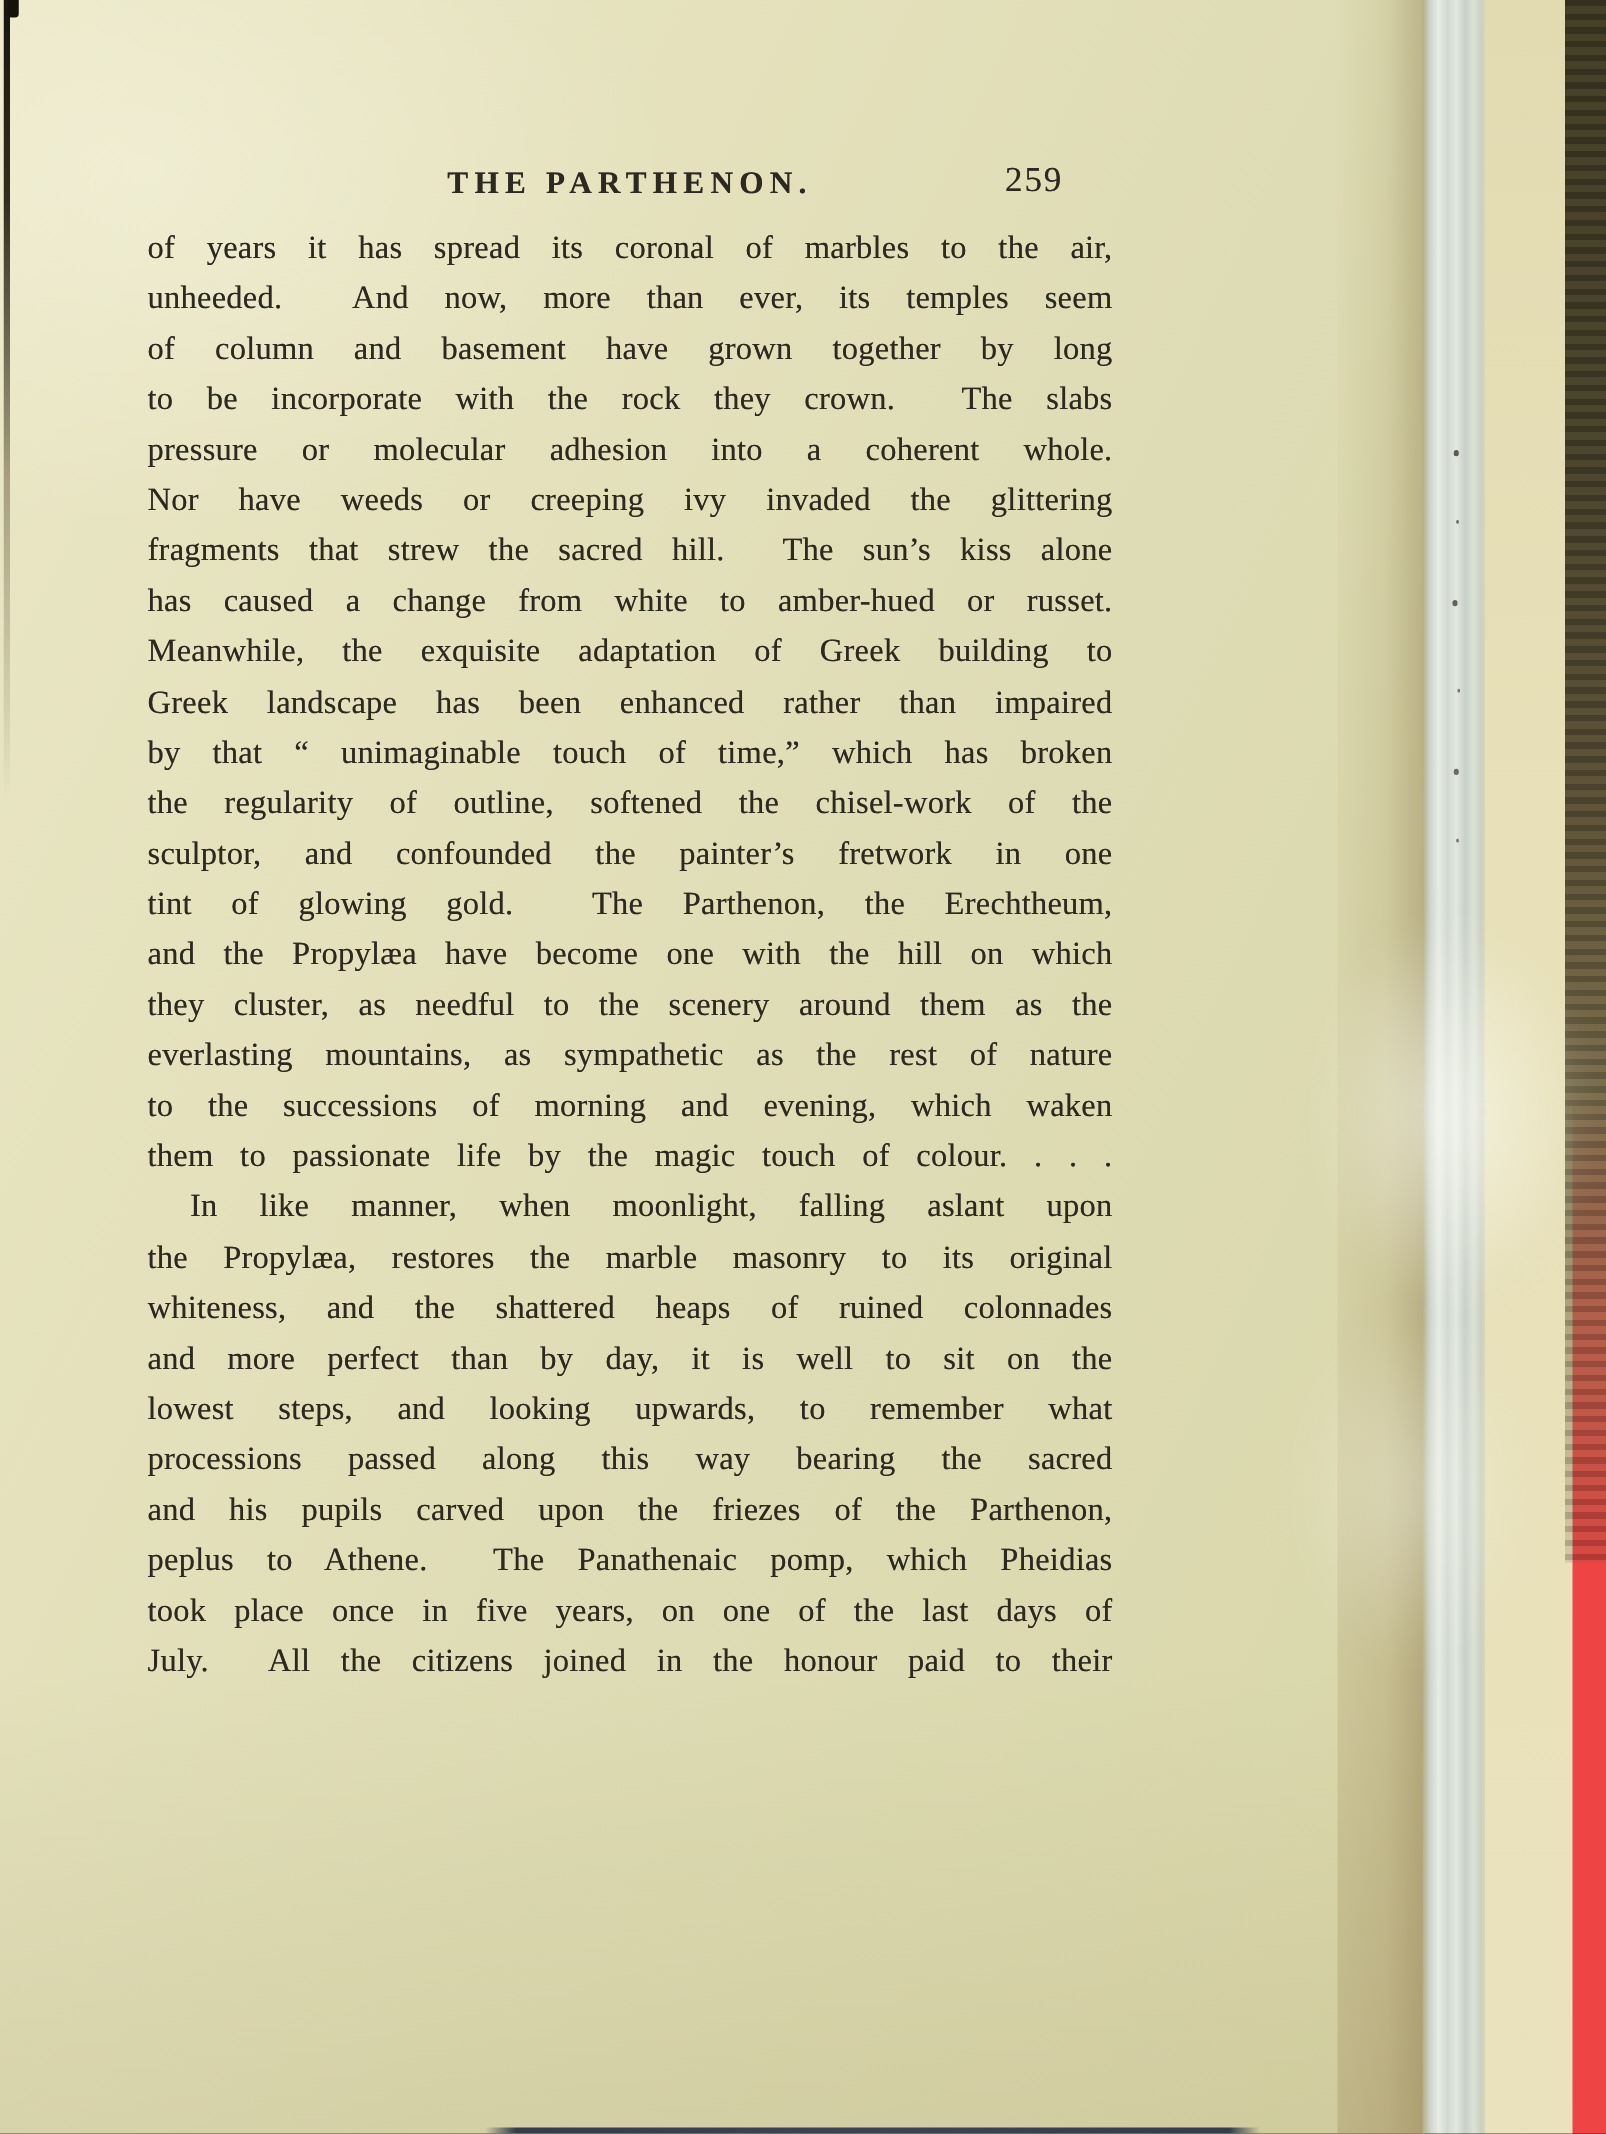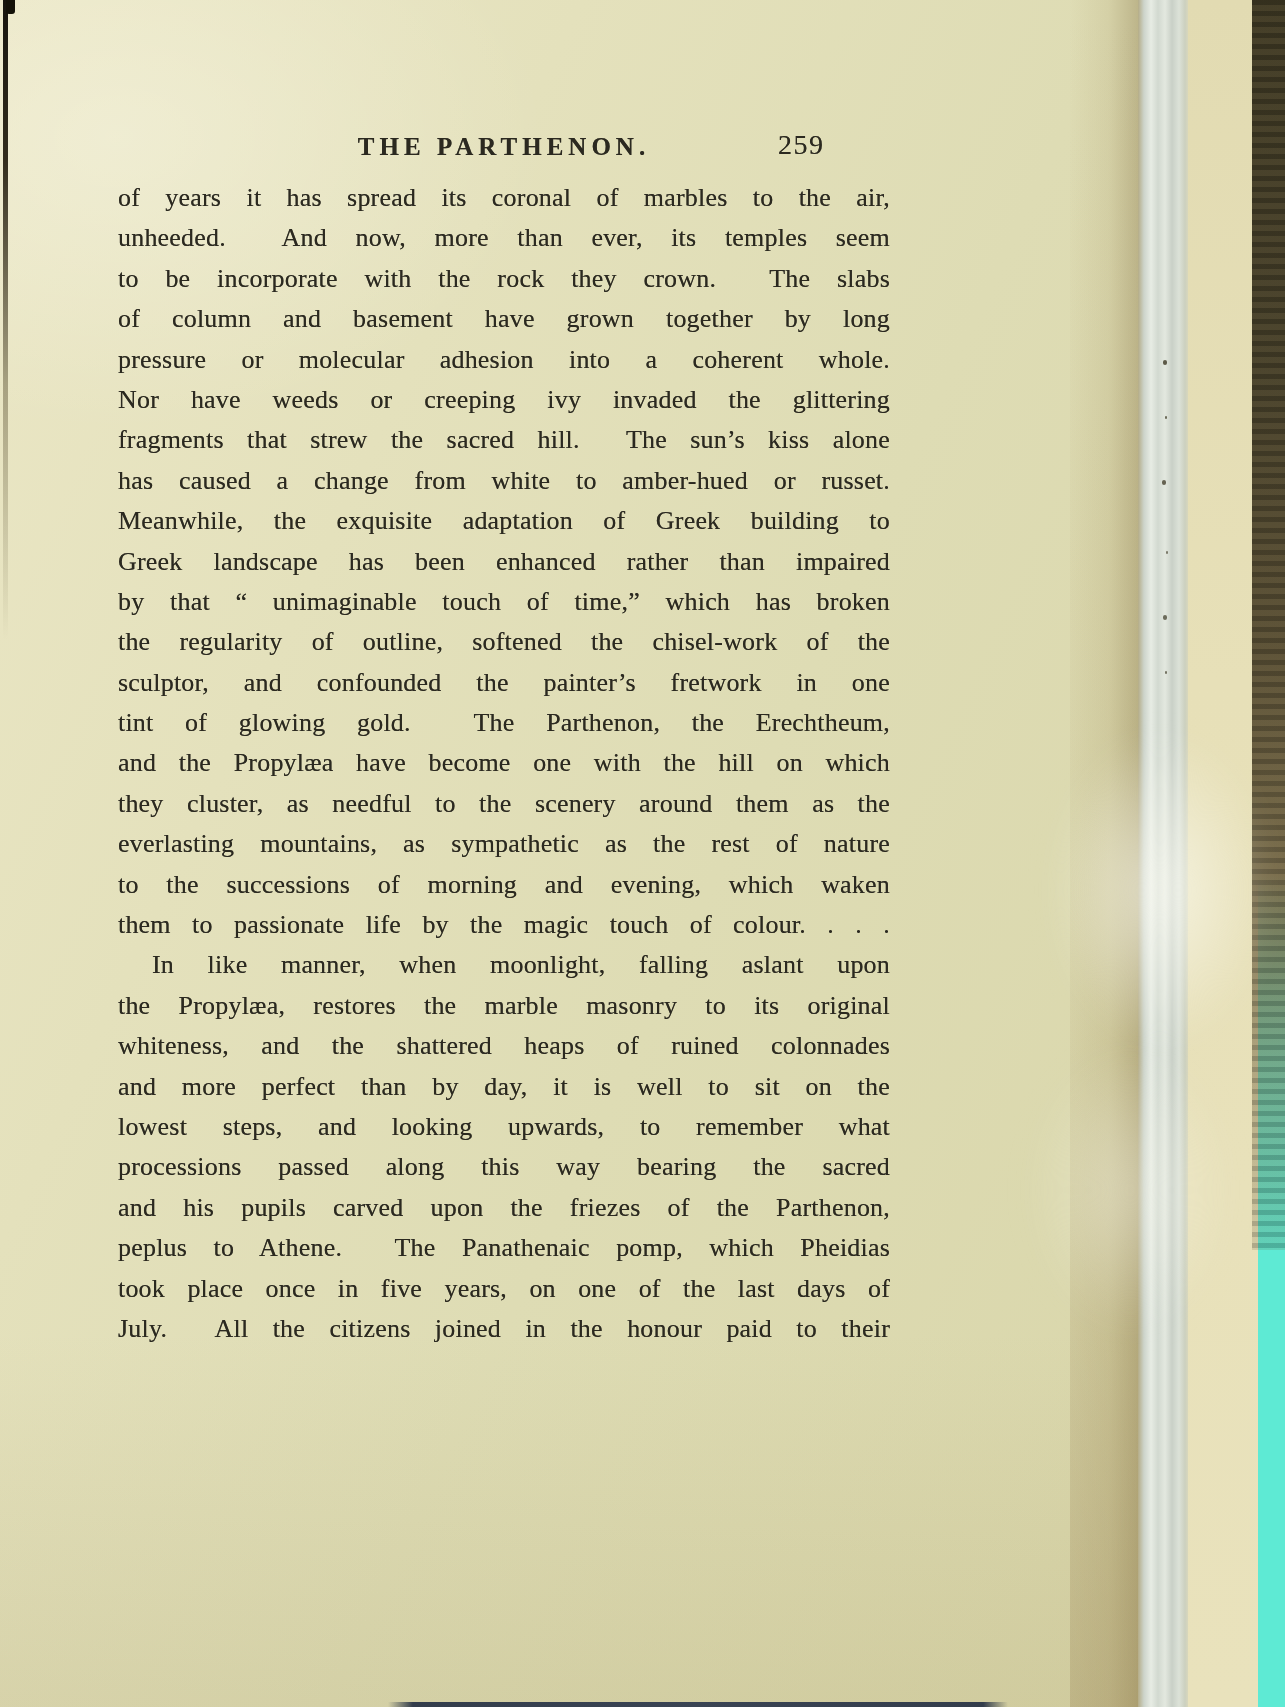"THE PARTHENON." .page-root { background: #5eead4 -> #ef4444 }
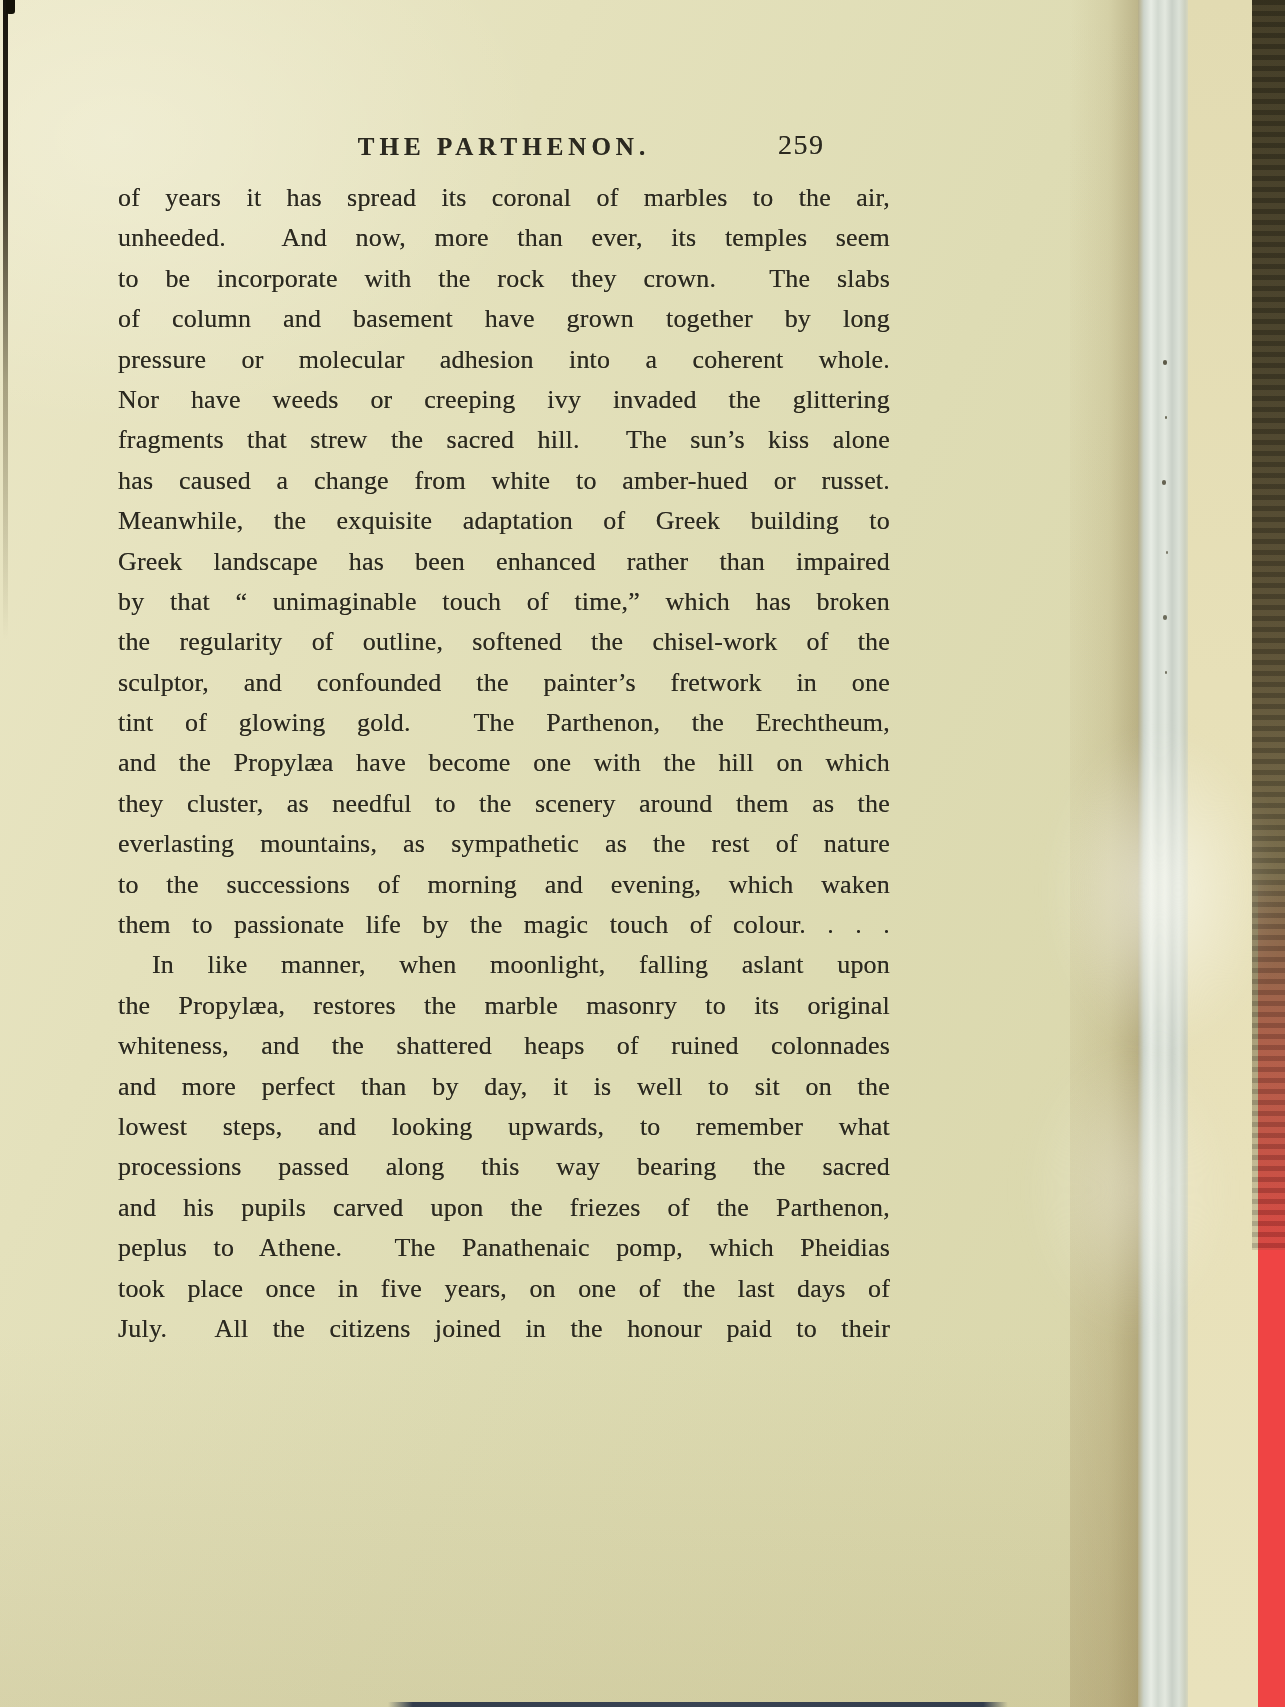"259" .page-num { left: 778px -> 804px }
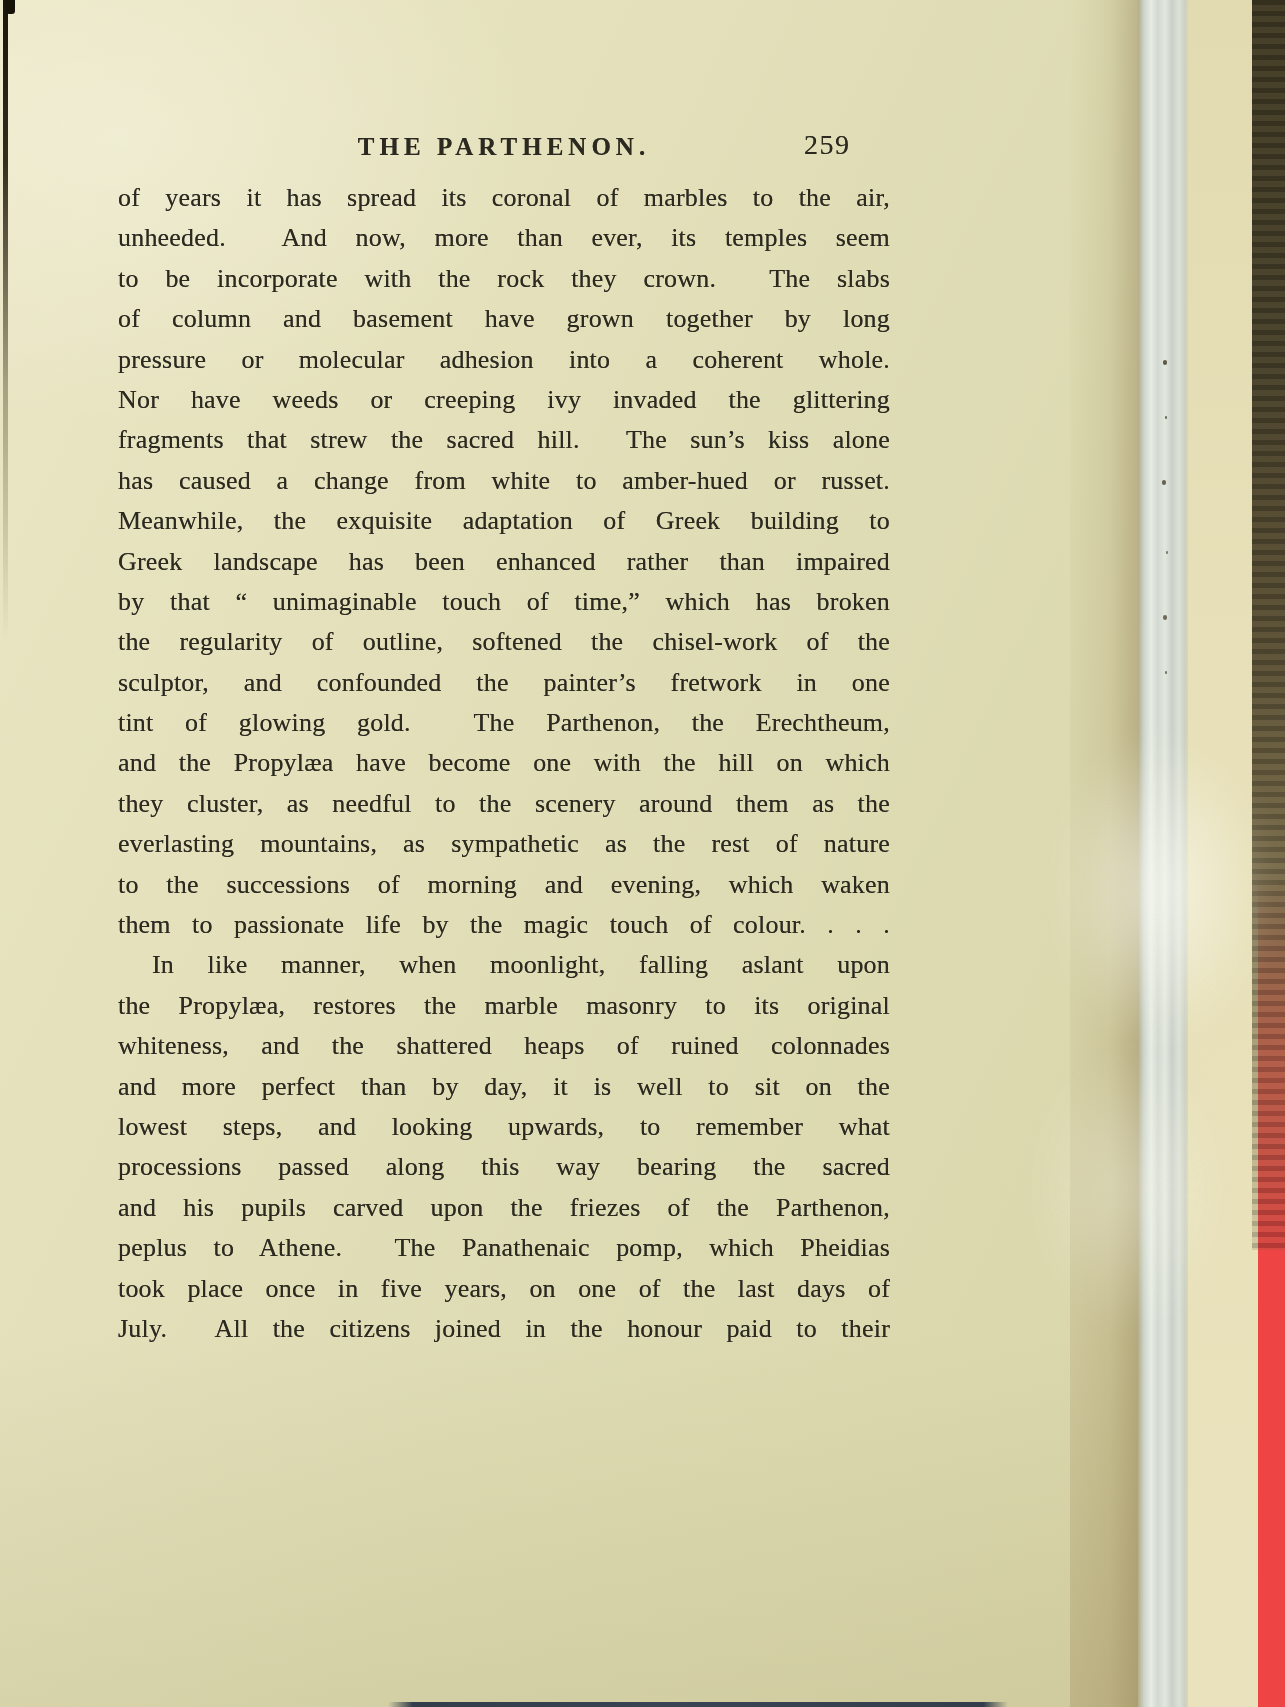"to be incorporate with the" div.line { order: before "of column and basement have" -> after "of column and basement have" }
